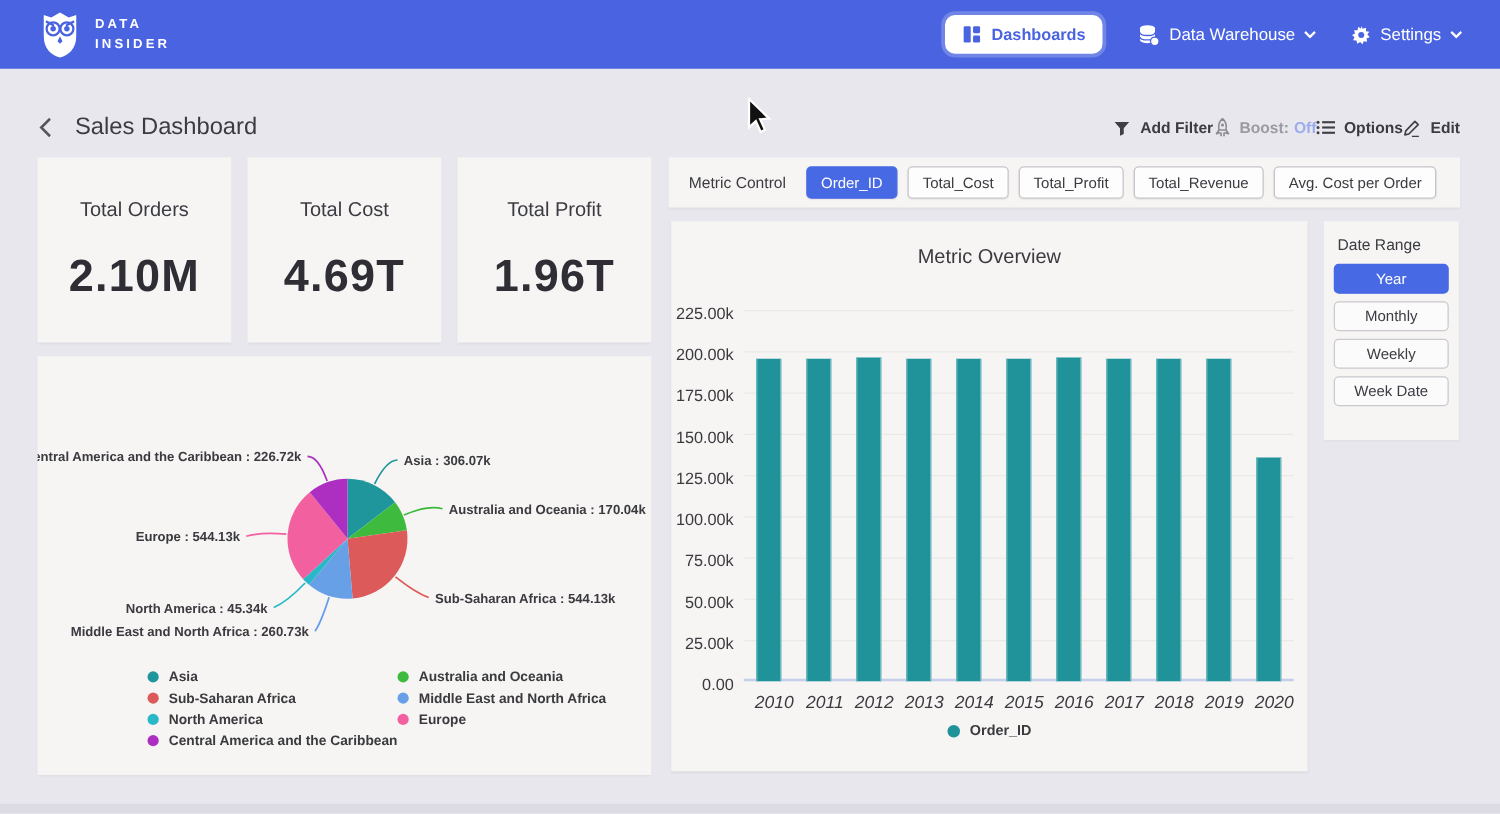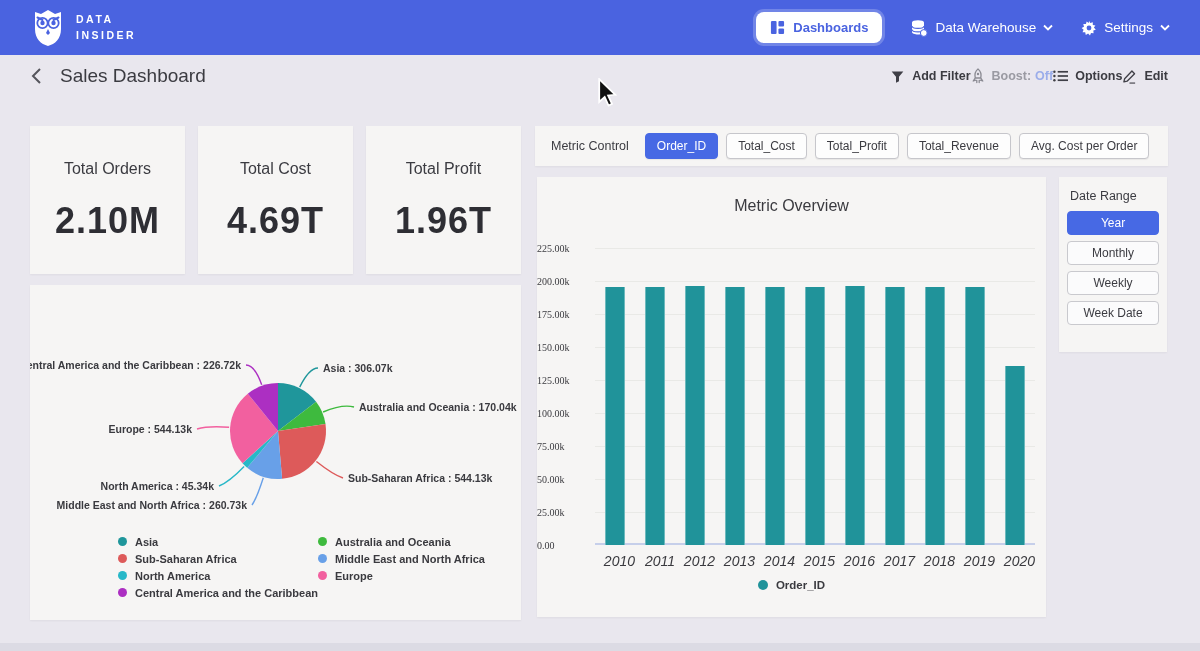"Sales Dashboard" .header-row { top: 60px -> 86px }
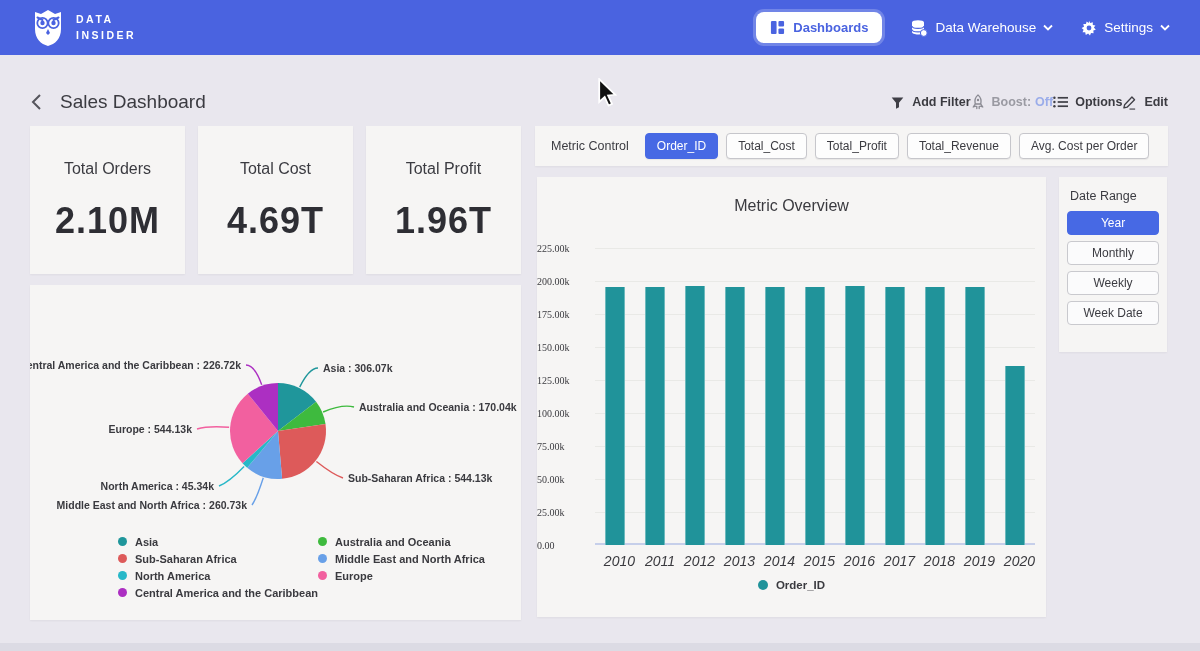"225.00k" .y-label { font-family: Liberation Serif, serif -> none; font-size: 10px -> 13px; text-align: left -> right }
